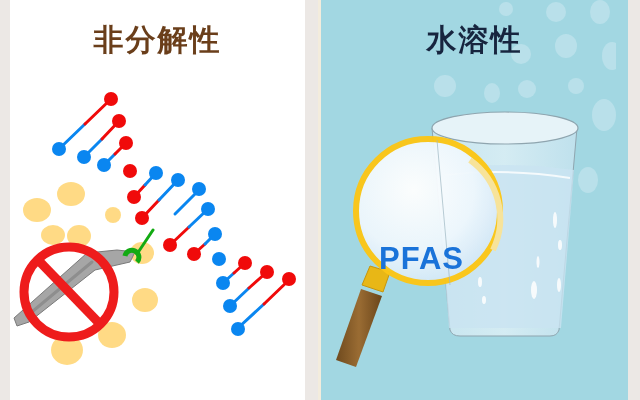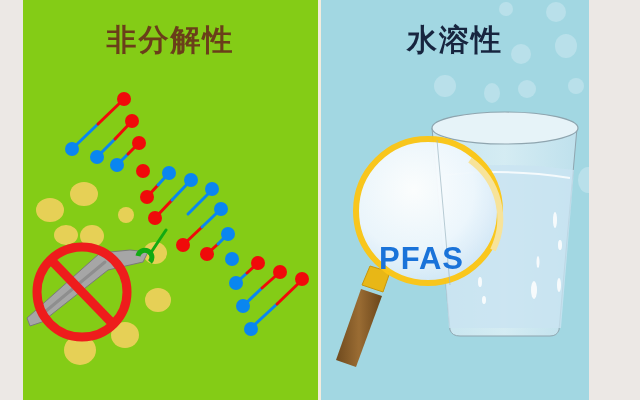"非分解性" #left-panel { background: #84cc16 -> #ffffff; left: 23px -> 10px }
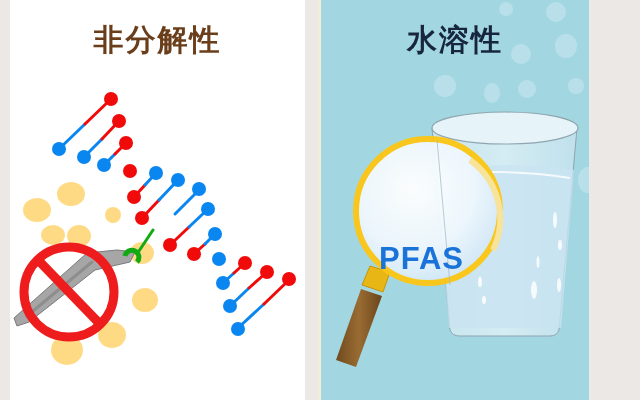"水溶性" #right-panel { width: 268px -> 307px }
